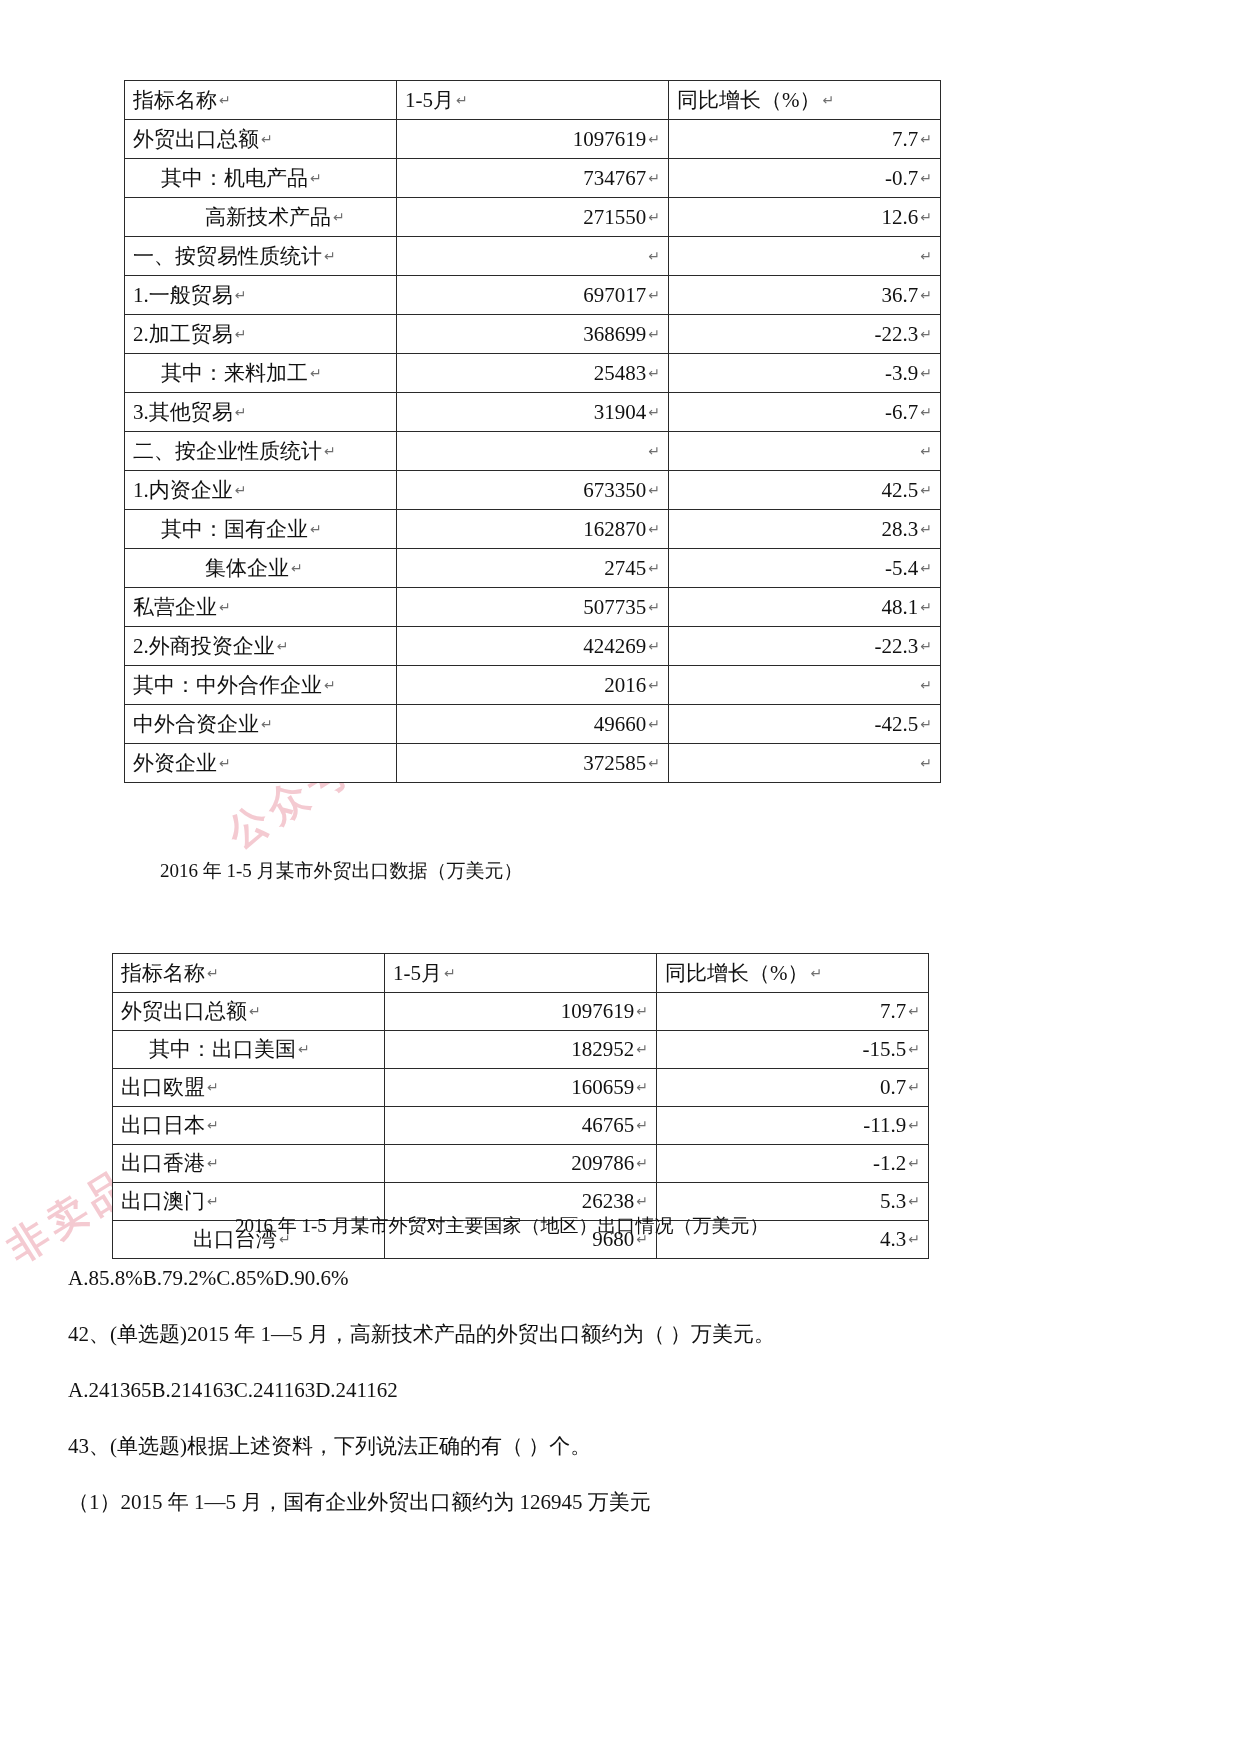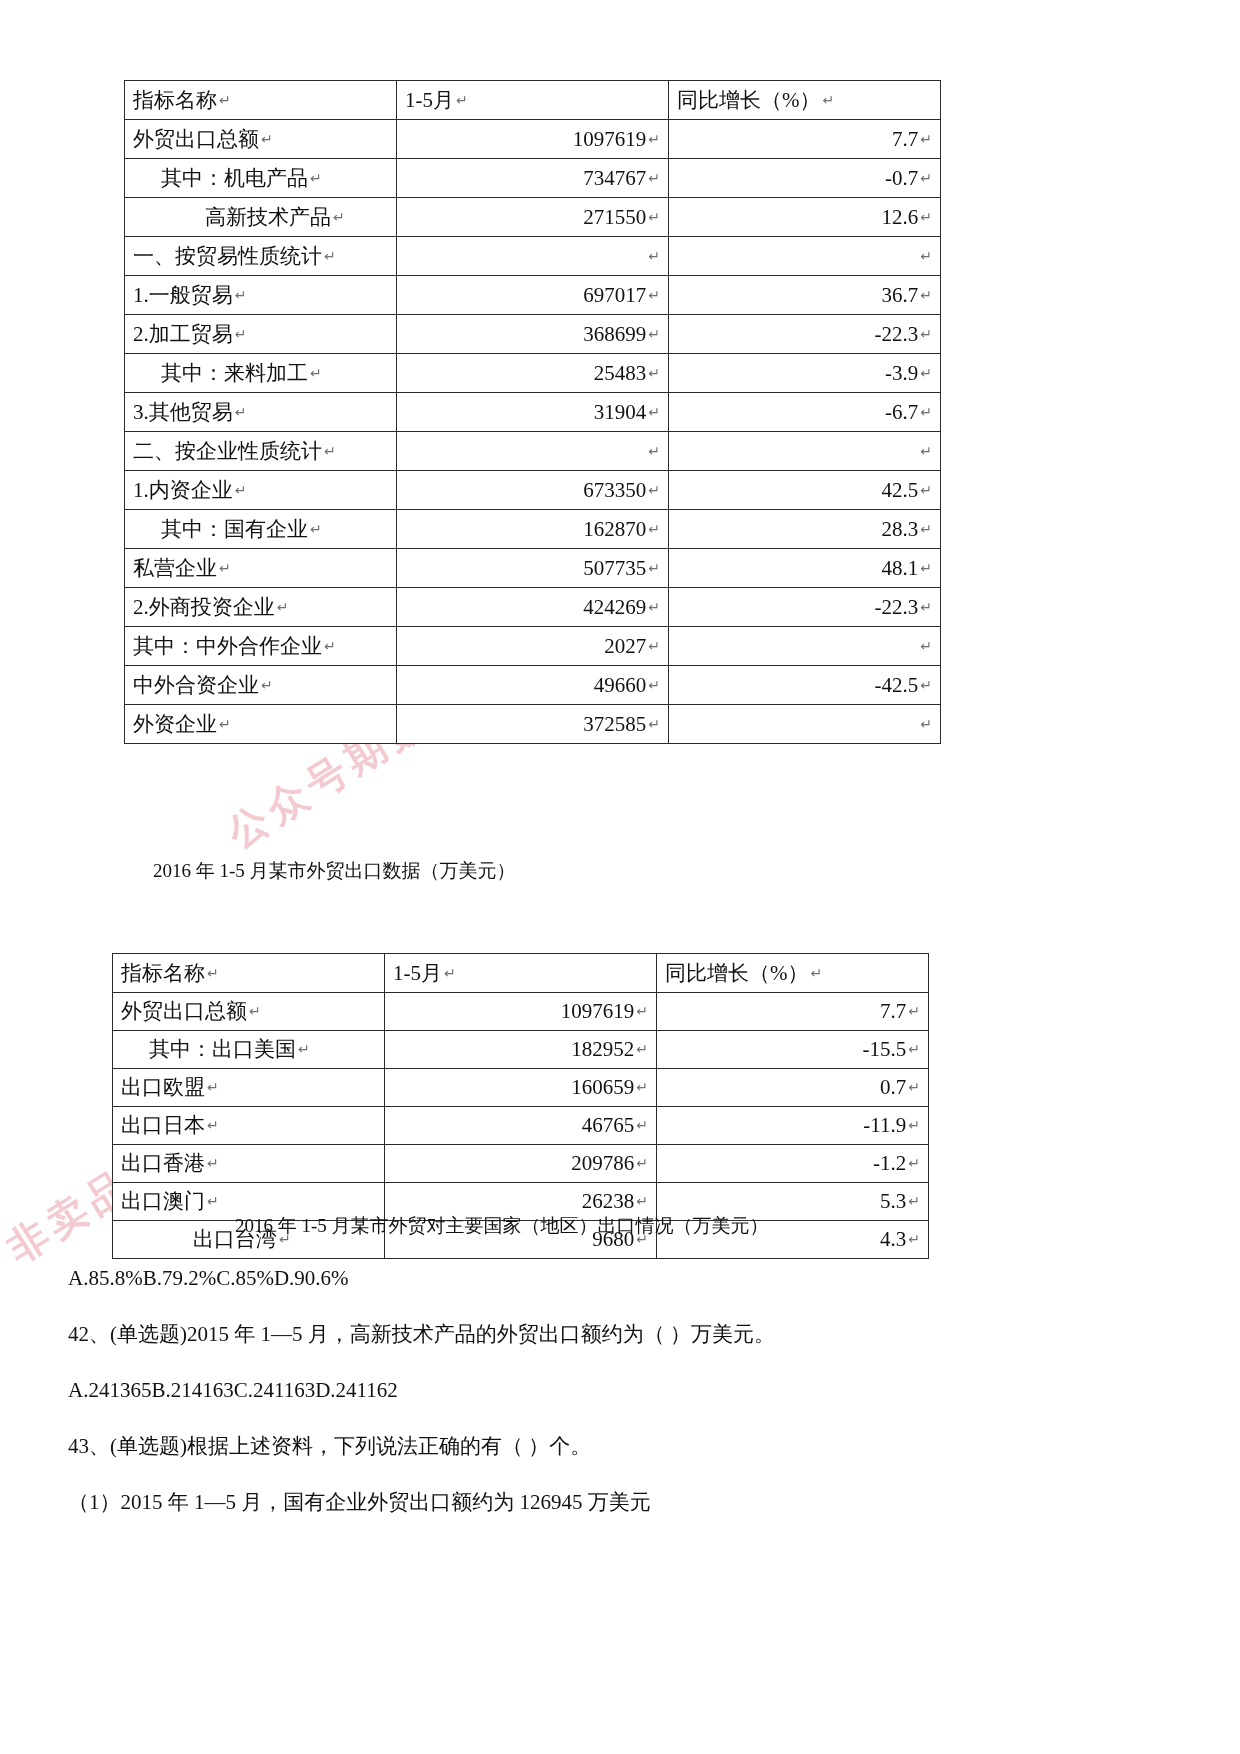"集体企业 ↵" tr { html: none -> <tr> <td><span>集体企业</span><span>↵</span></td> <td><span>2745</span><span>↵</span></td> <td><span>-5.4</span><span>↵</span></td> </tr> }
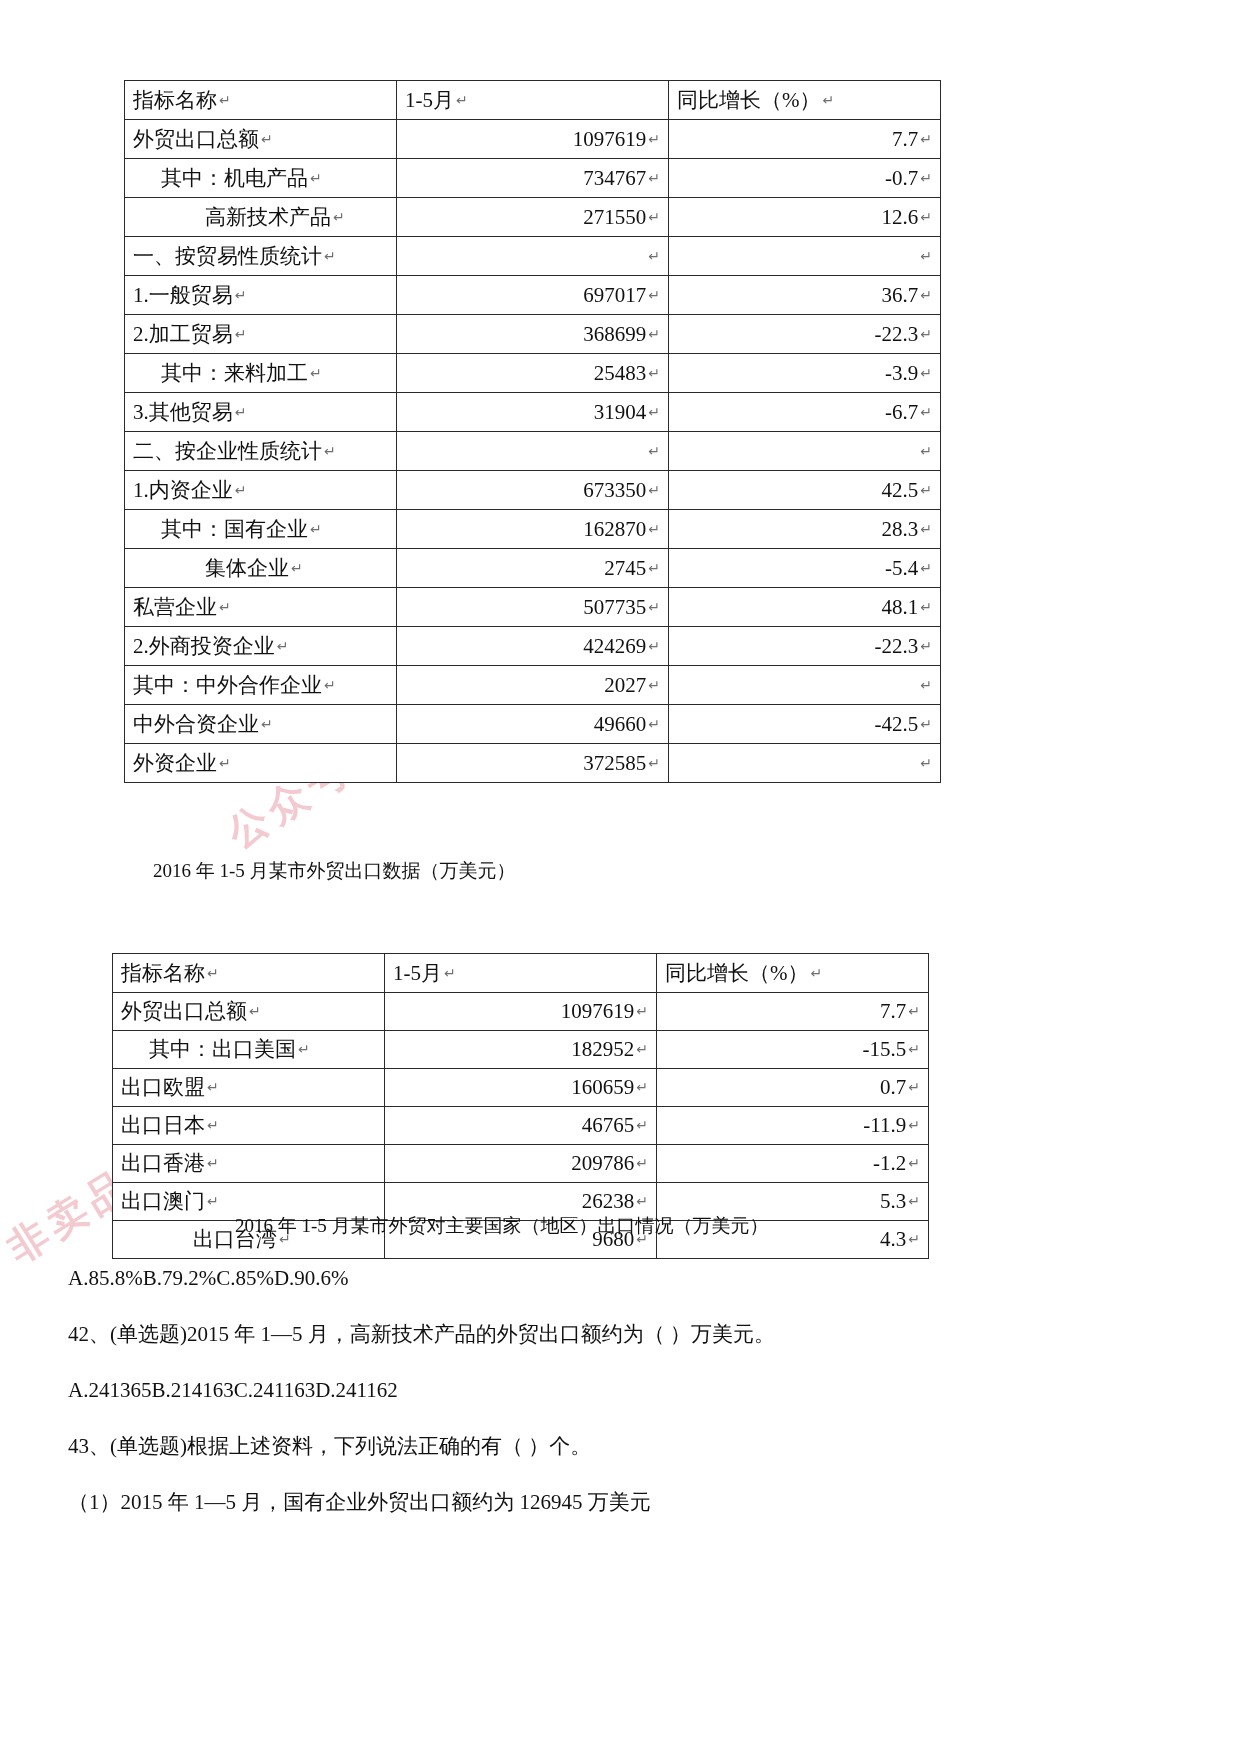"2027" span { text: 2027 -> 2016 }
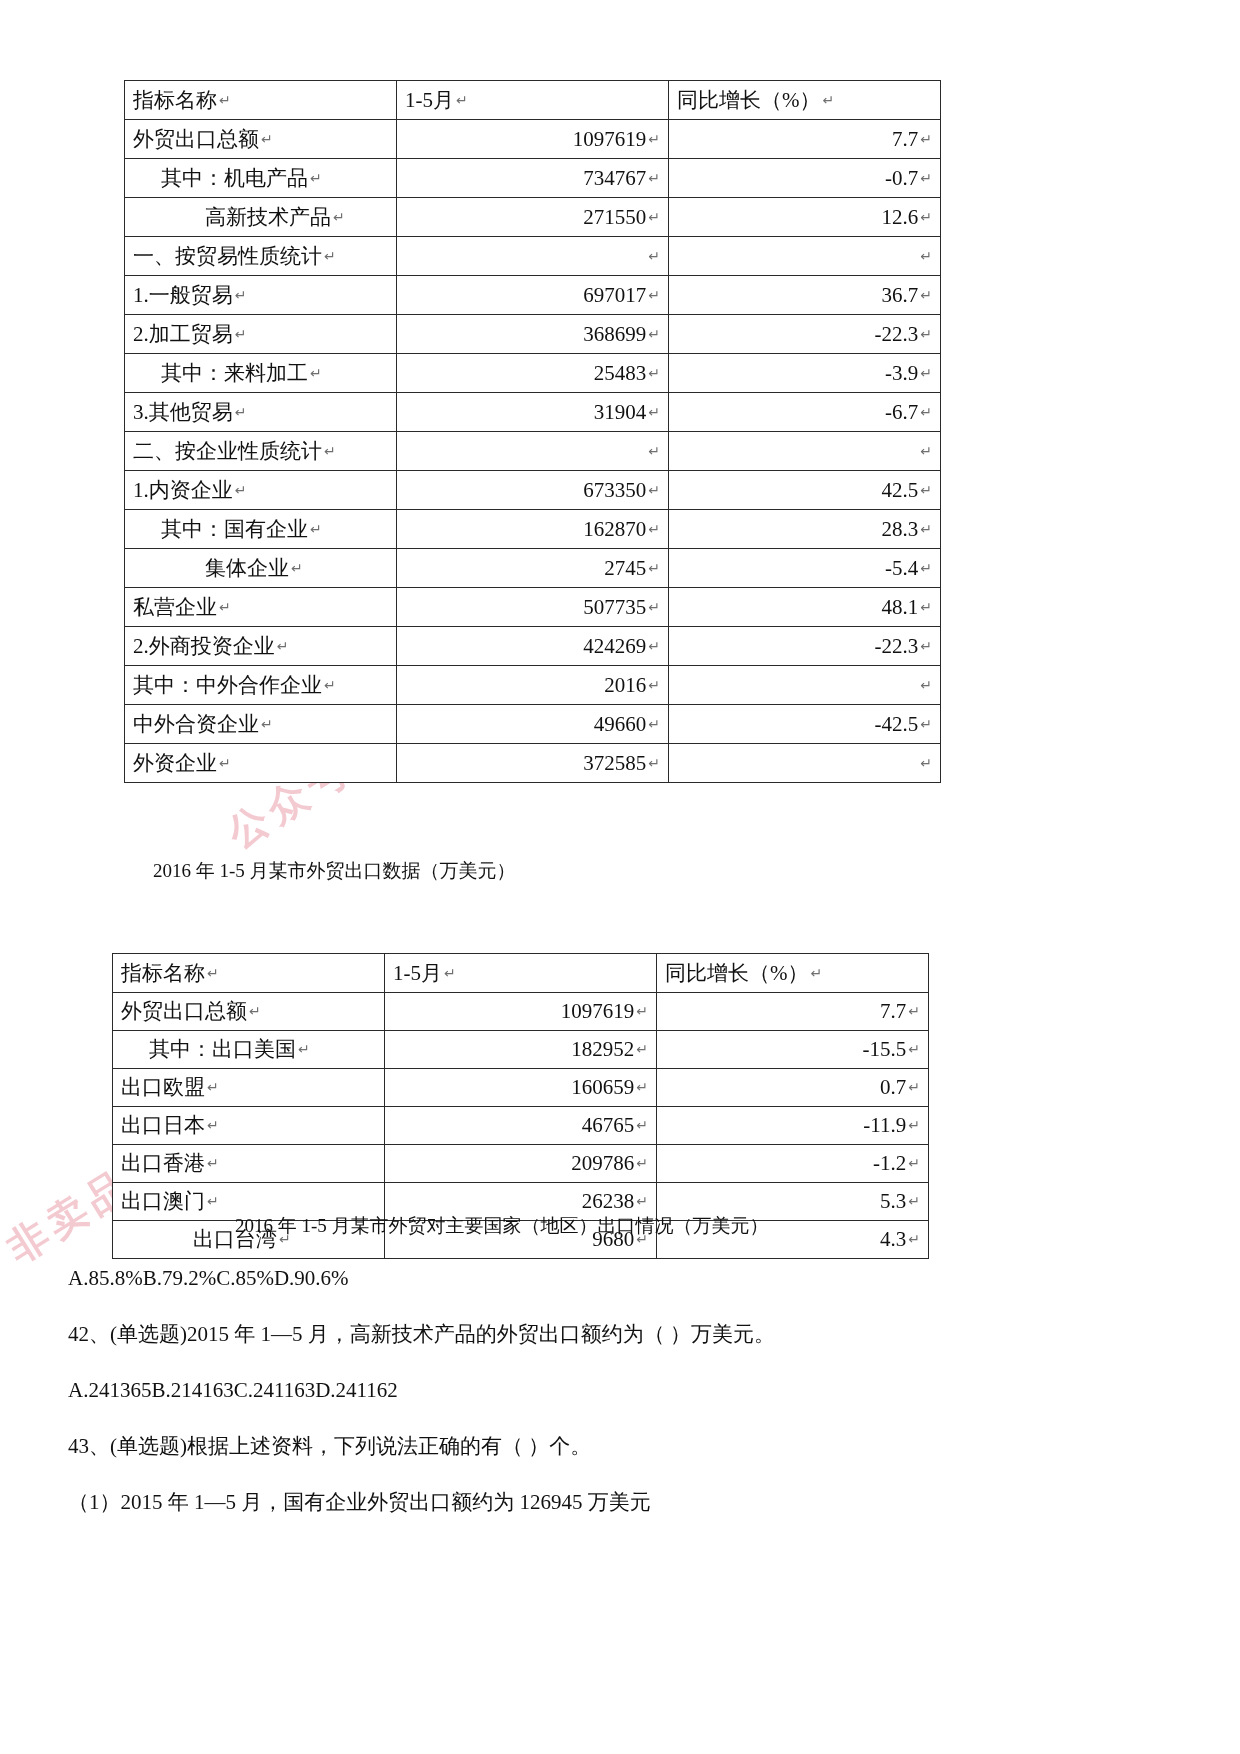"2016 年 1-5 月某市外贸出口数据（万美元）" div.caption { left: 153px -> 160px }
